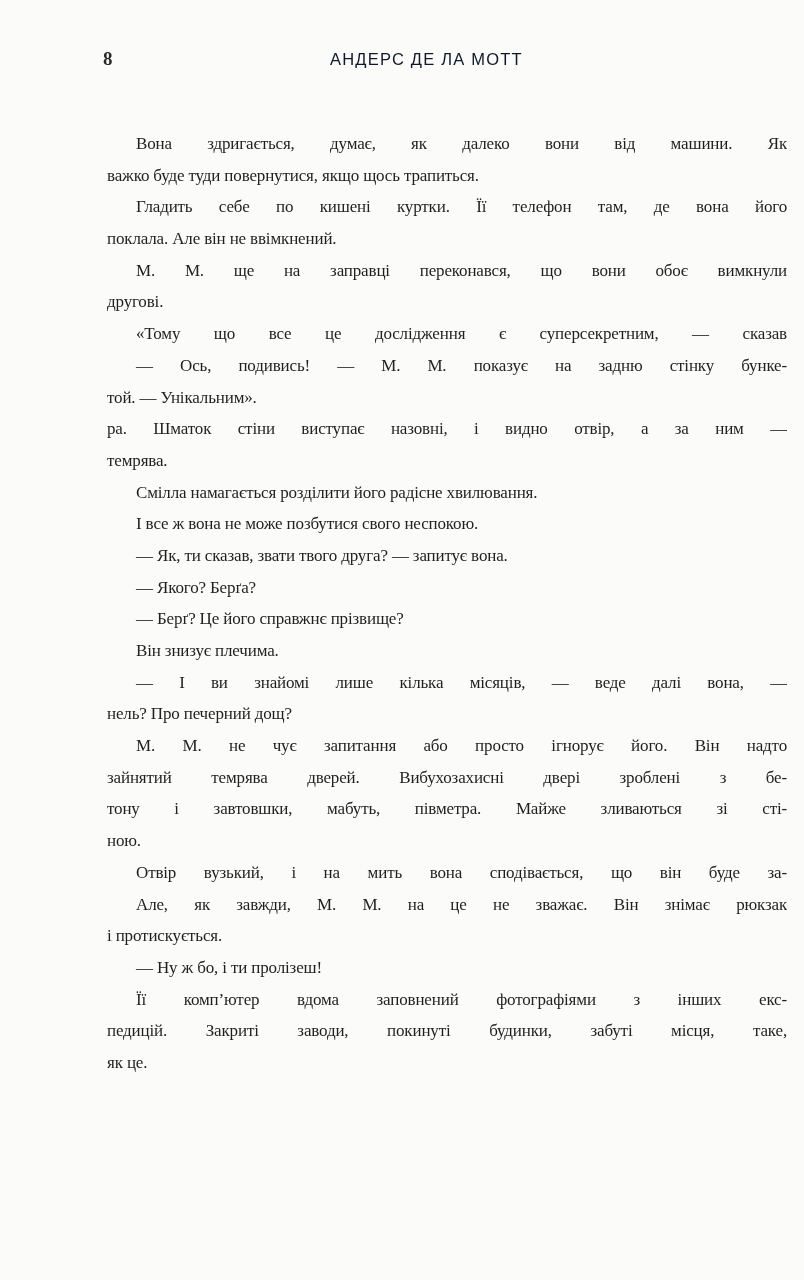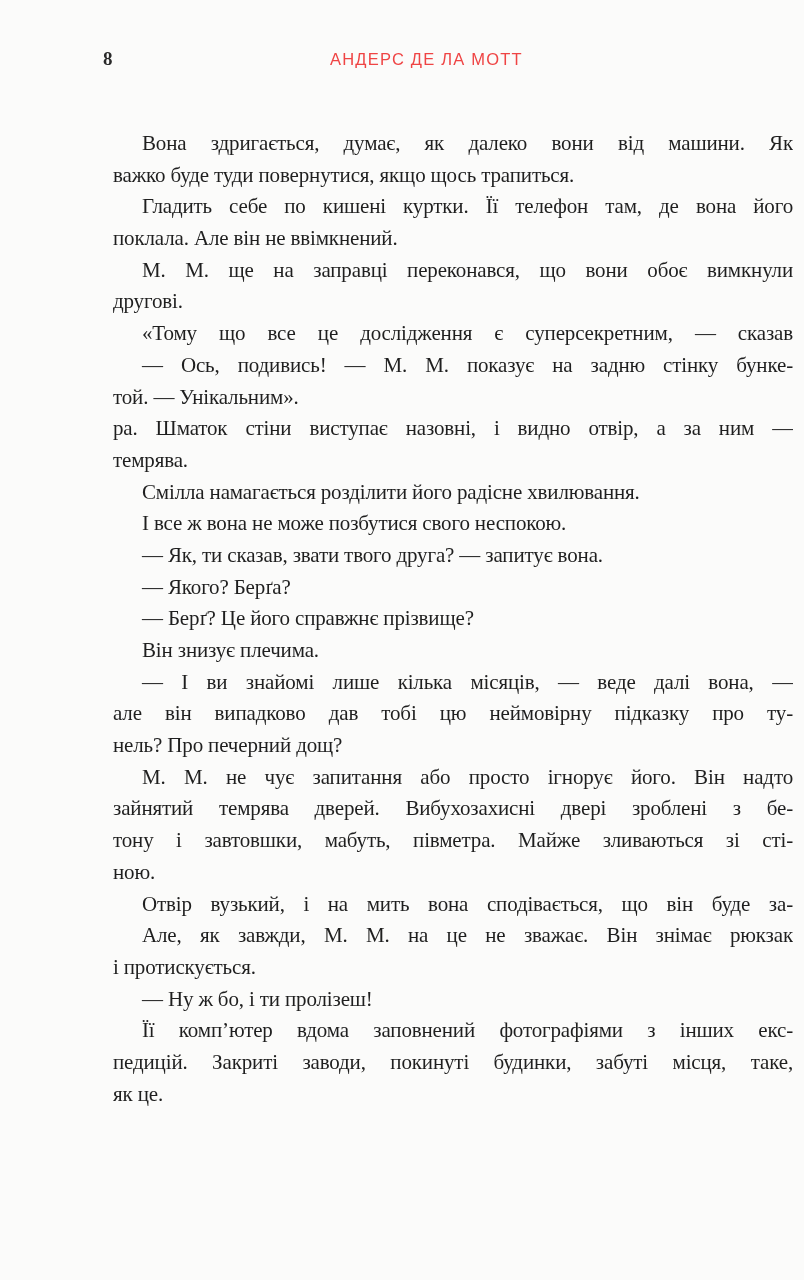"АНДЕРС ДЕ ЛА МОТТ" .running-head { color: #ef4444 -> #0f172a }
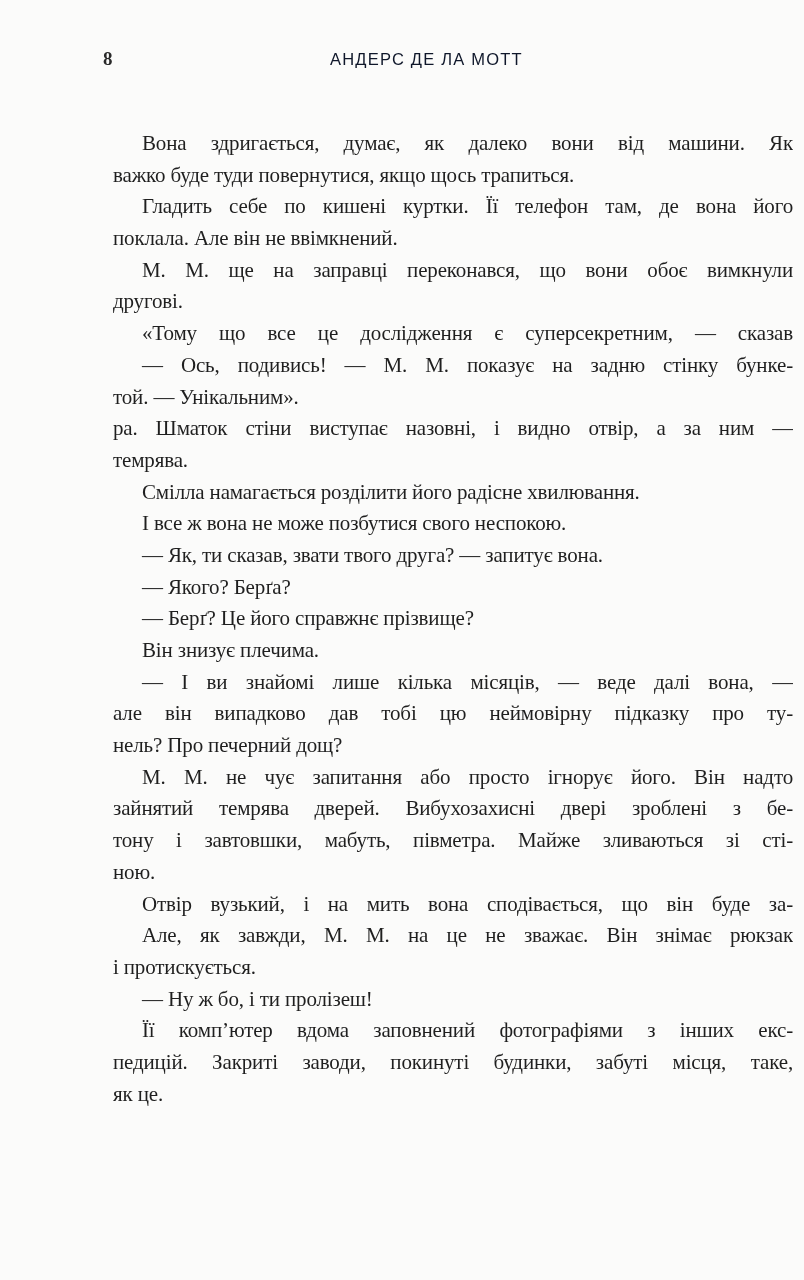"Вона здригається, думає, як далеко" .text-block { font-size: 21px -> 17px; left: 113px -> 107px }
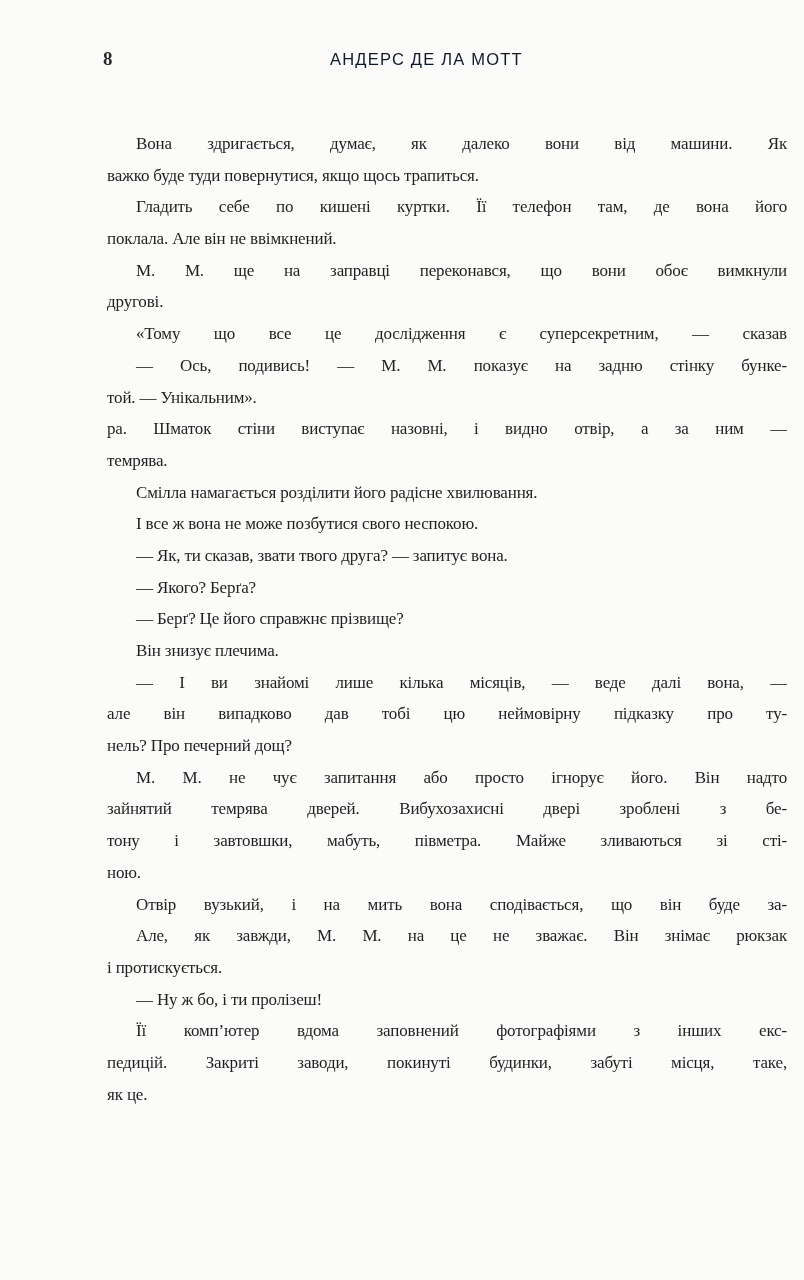"але він випадково дав тобі" span.line { html: <span>але він випадково дав тобі цю неймовірну підказку про ту-</span> -> none }
